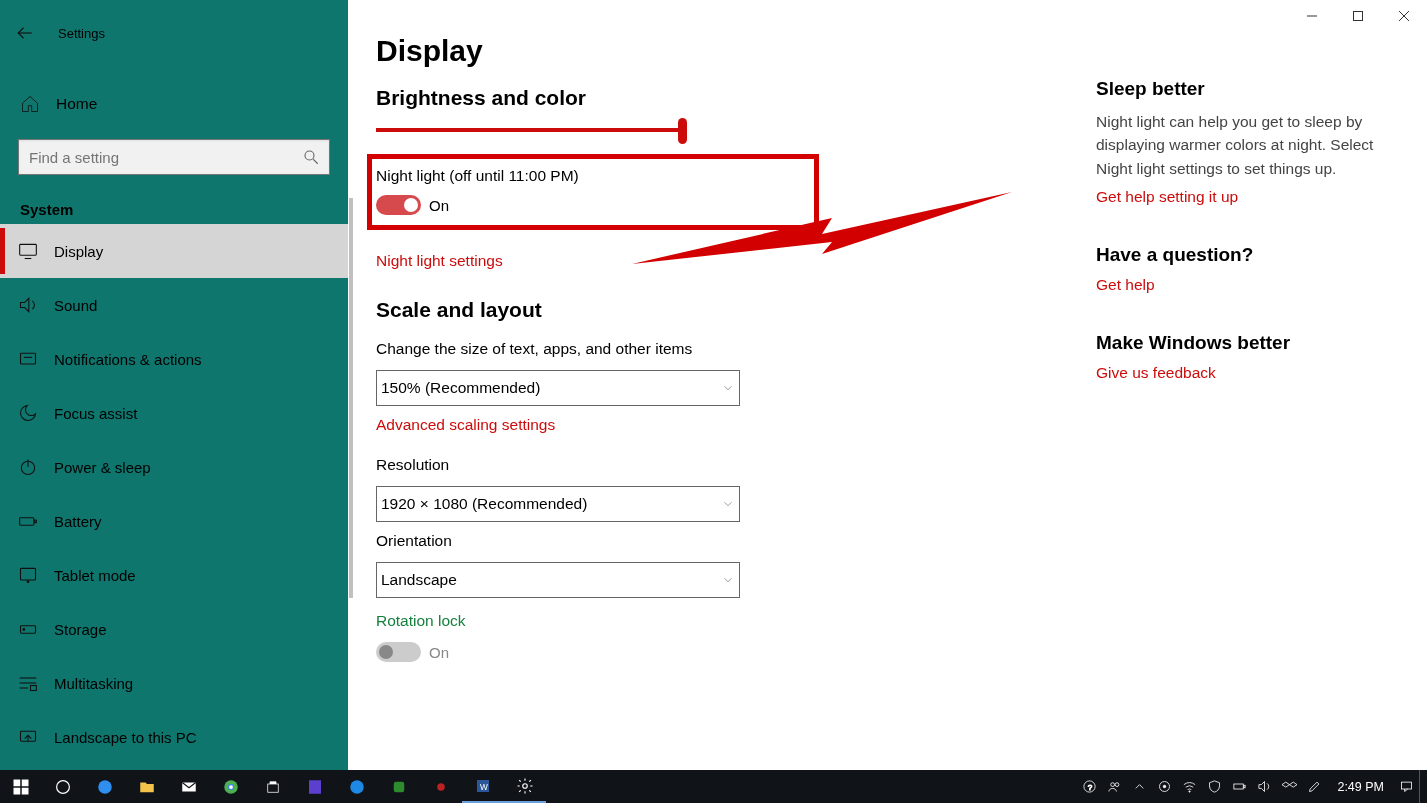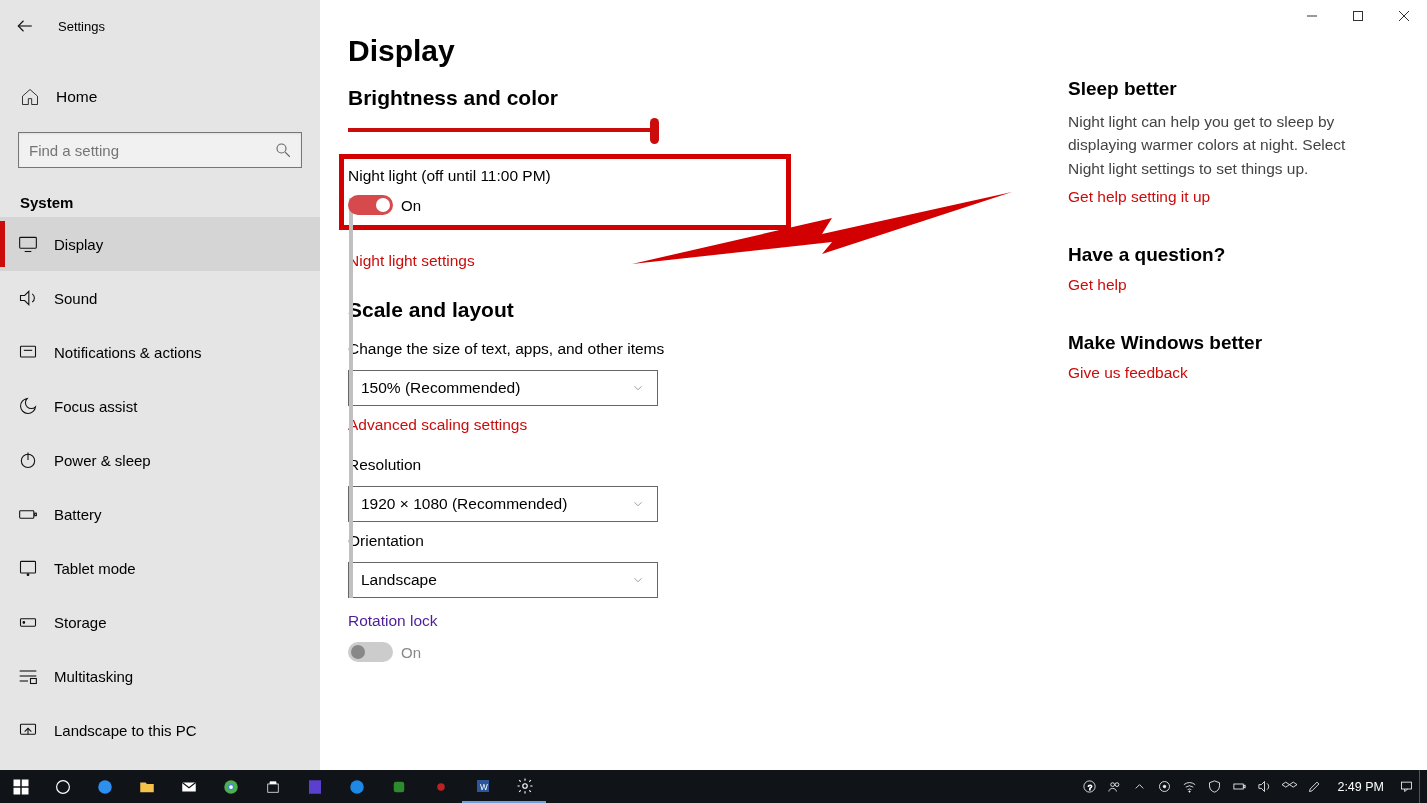"Settings" .sidebar { background: #e5e5e5 -> #0f766e; padding-top: 6px -> 13px; width: 320px -> 348px }
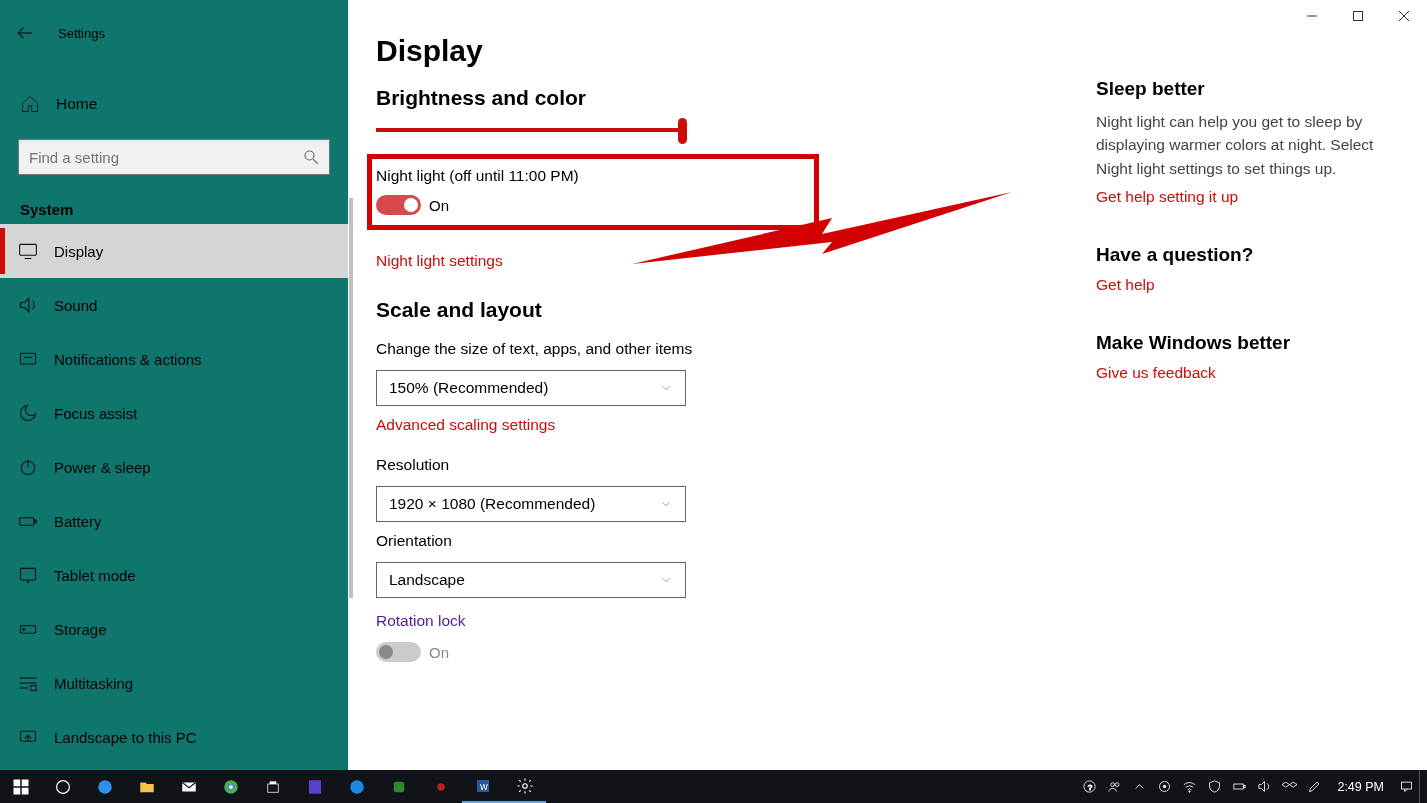"150% (Recommended)" .dropdown { padding: 0 12px -> 0 4px; width: 310px -> 364px }
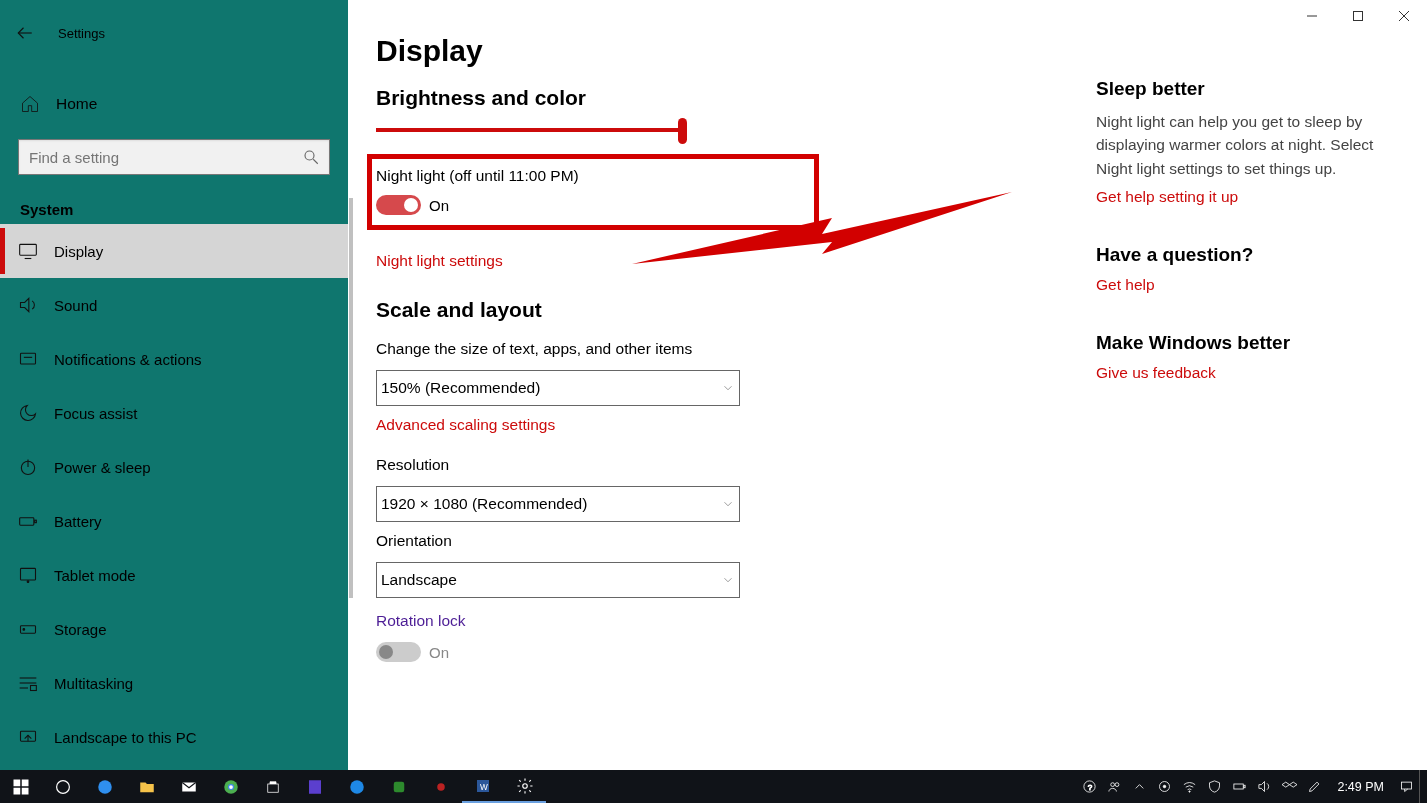"Rotation lock" .setting-label.disabled { color: #4c1d95 -> #15803d }
